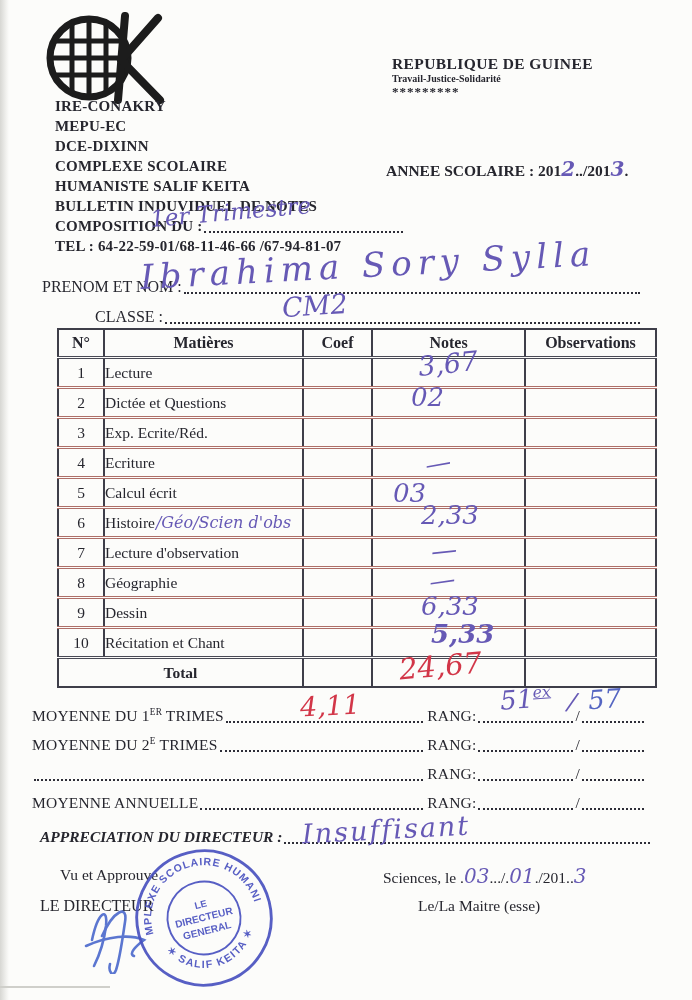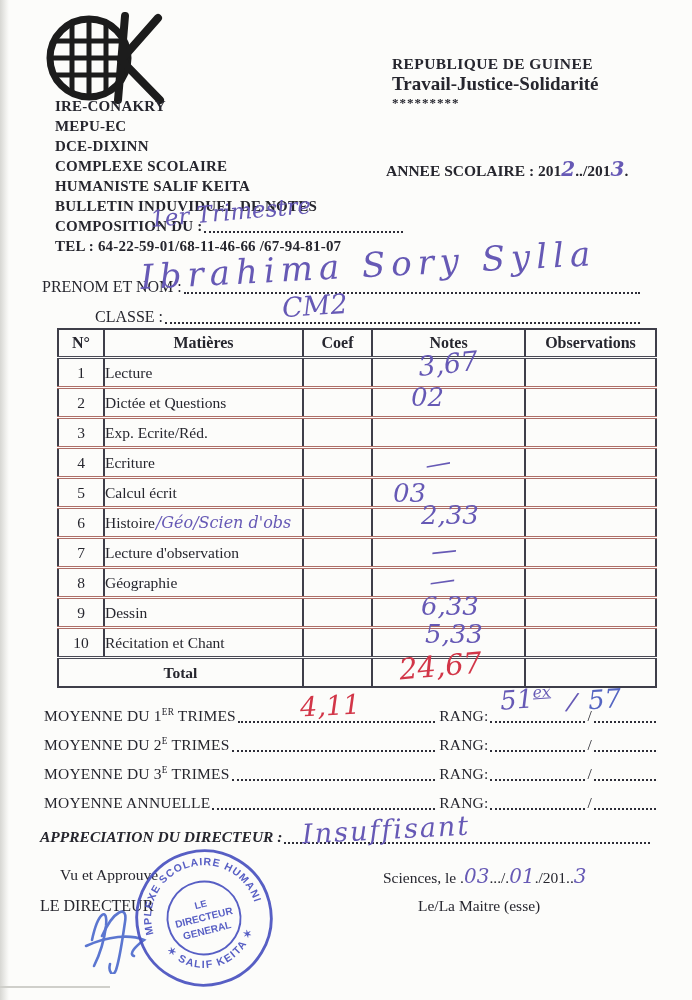"Travail-Justice-Solidarité" .republic .r2 { font-size: 19px -> 10px }
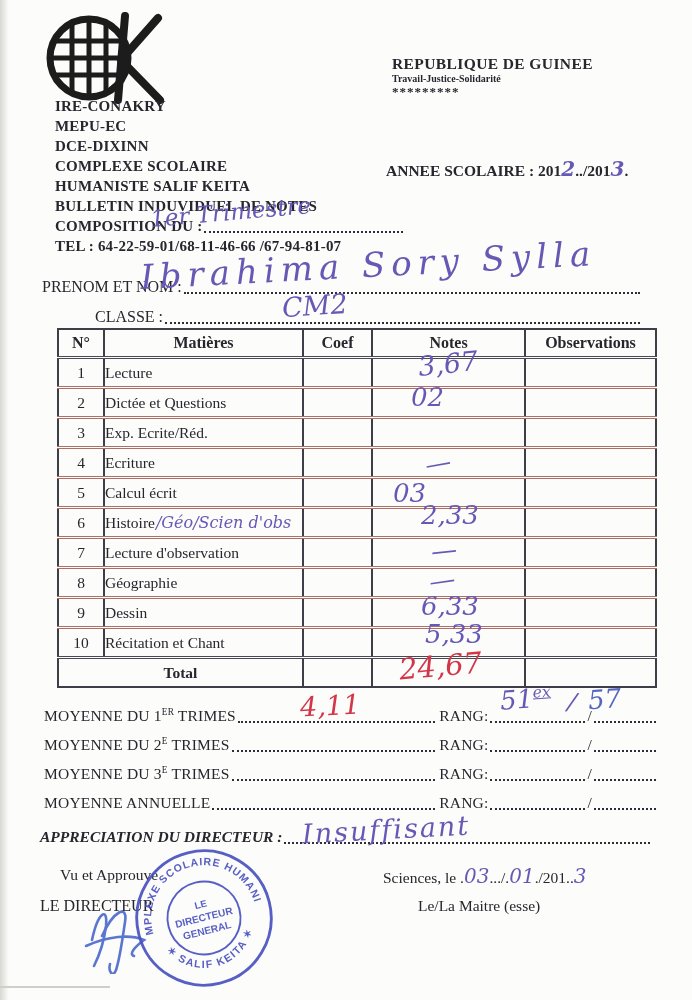"5,33" span.note-hw { font-weight: none -> bold; left: 52px -> 58px }
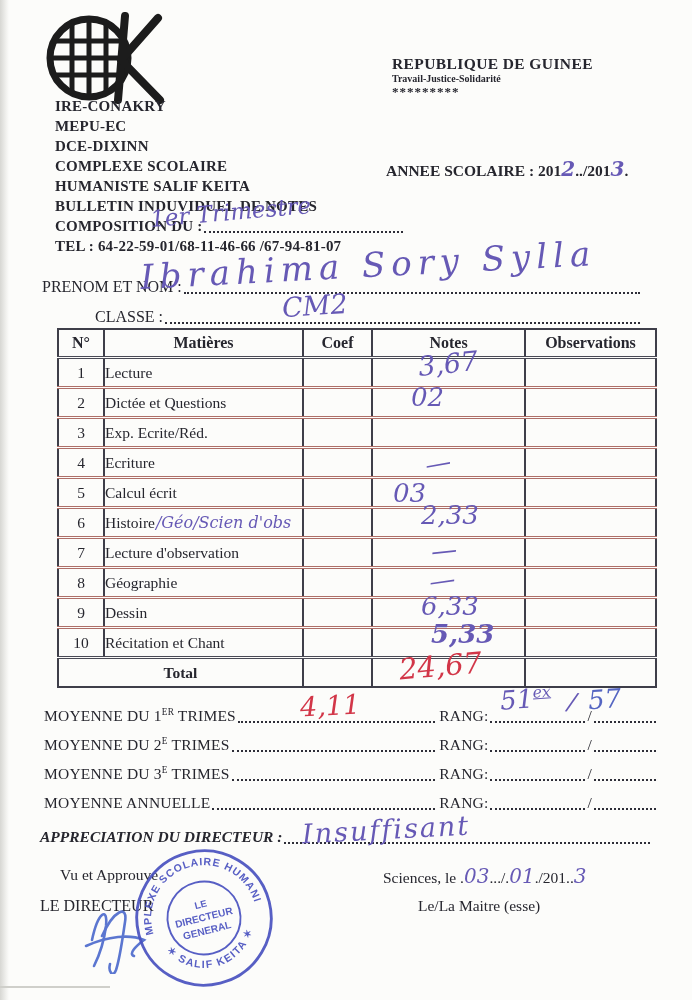"MOYENNE DU 1ER TRIMES" div.abs { left: 44px -> 32px }
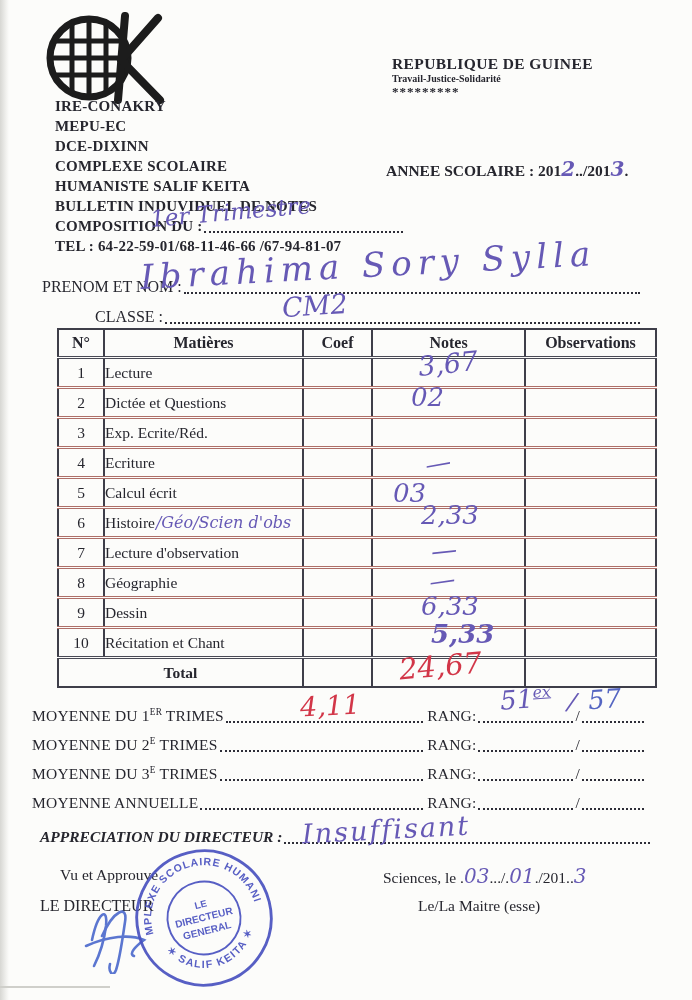"MOYENNE DU 3E TRIMES" span.moy-label { html: <span><span>MOYENNE DU 3</span><sup>E</sup><span> TRIMES</span></span> -> none }
